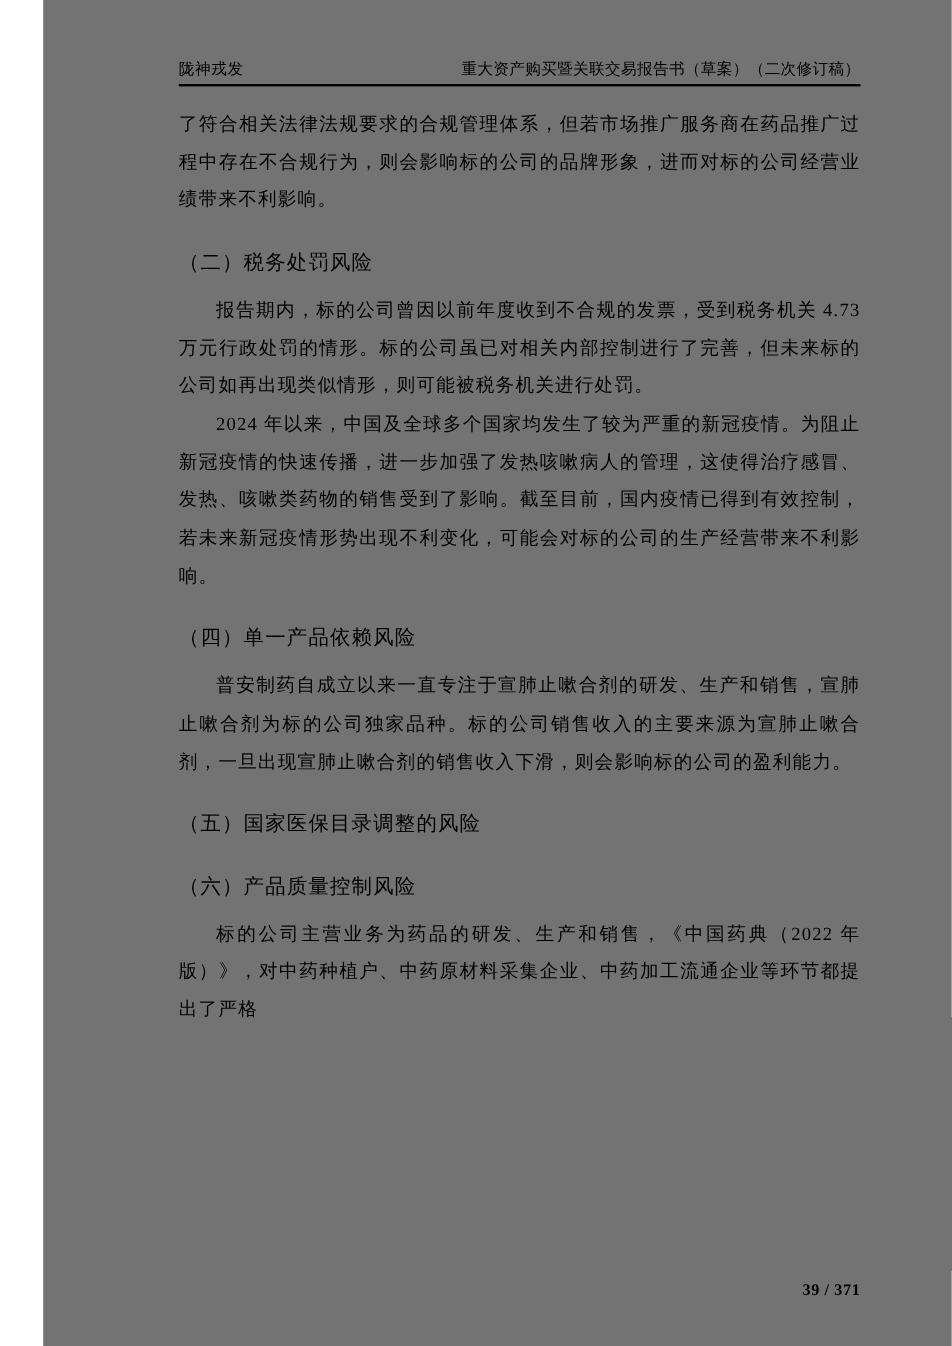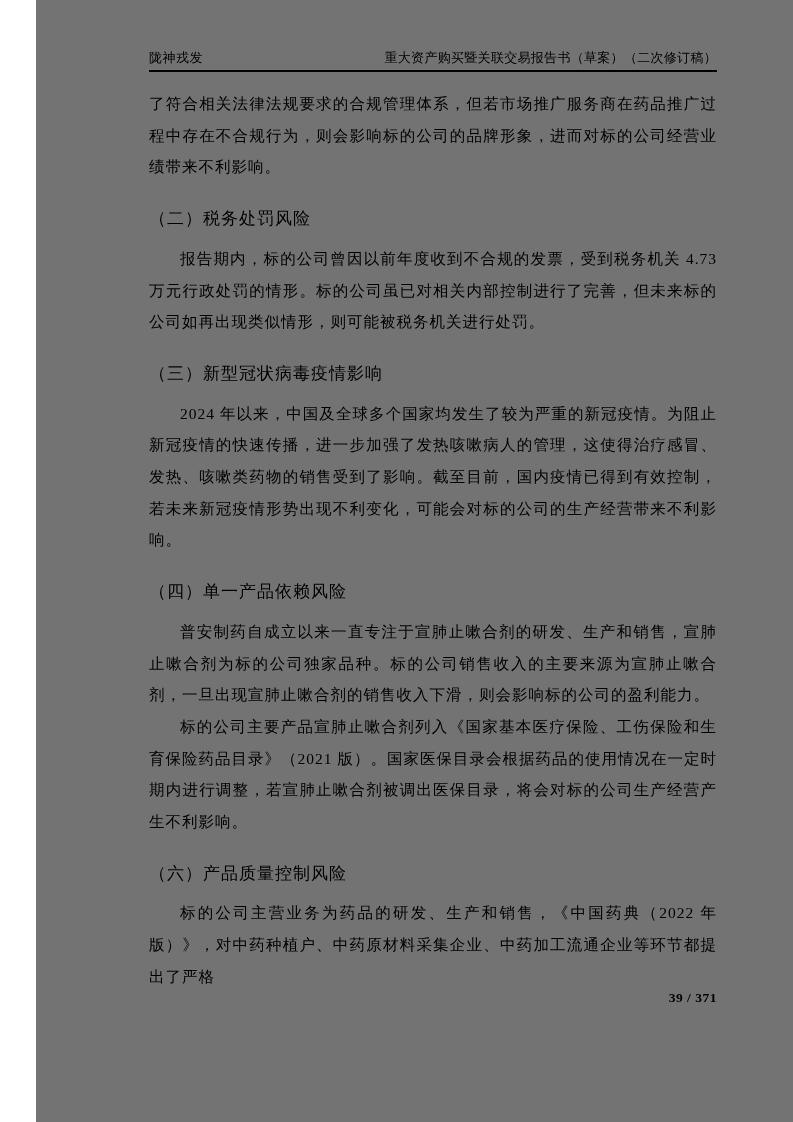"（三）新型冠状病毒疫情影响" h3.sec-heading { html: <h3>（三）新型冠状病毒疫情影响</h3> -> none }
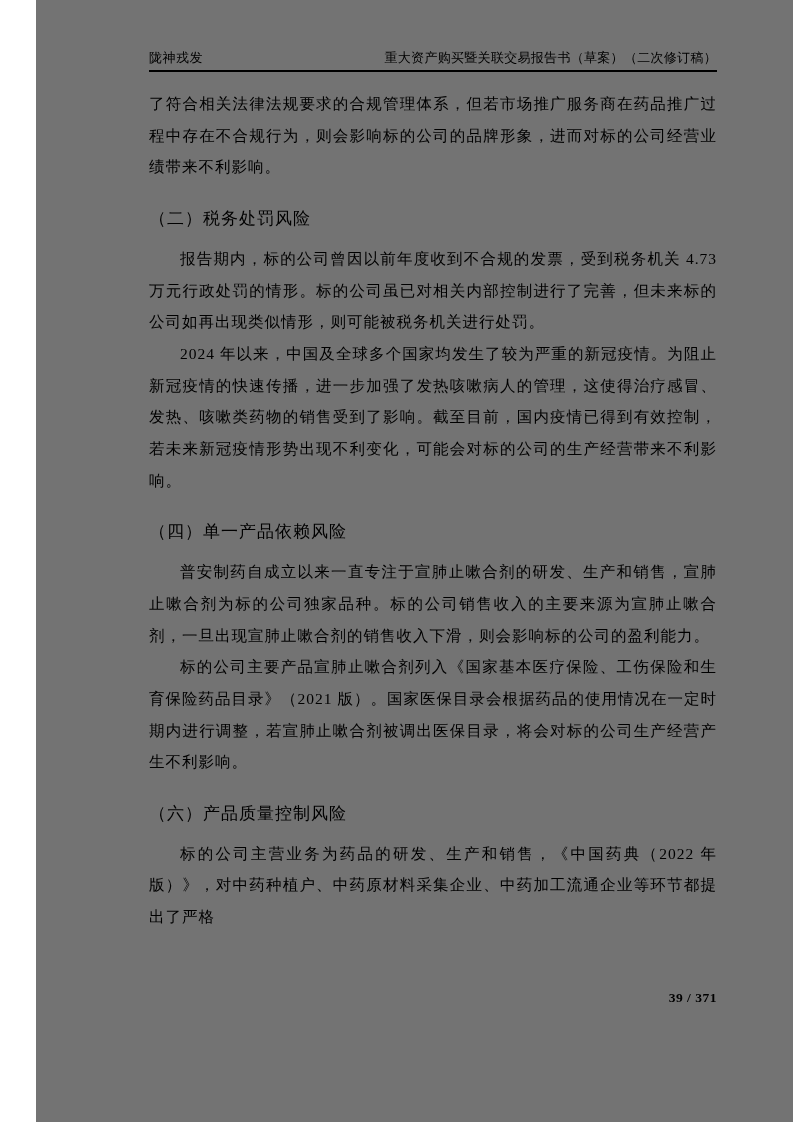"（五）国家医保目录调整的风险" h3.sec-heading { html: none -> <h3>（五）国家医保目录调整的风险</h3> }
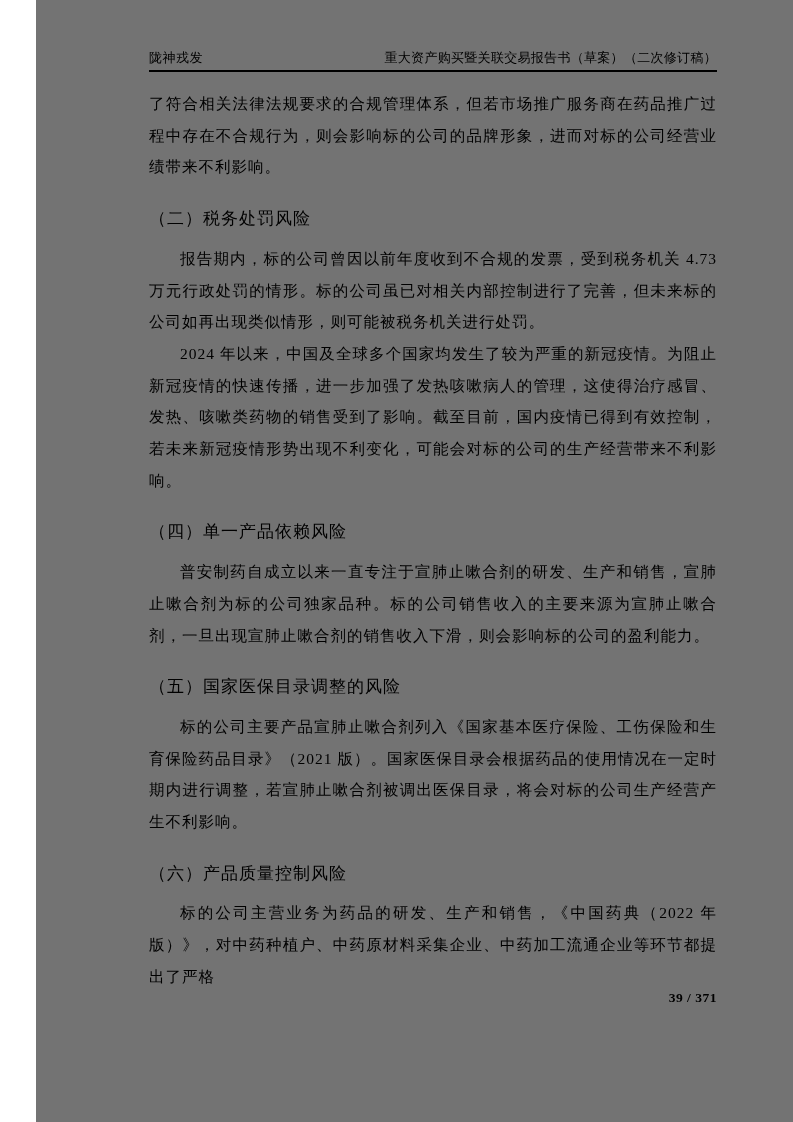"标的公司主要产品宣肺止嗽合剂列入《国家基本医疗保险、工伤保险和生育保险药品目录》" p.para { html: <p>标的公司主要产品宣肺止嗽合剂列入《国家基本医疗保险、工伤保险和生育保险药品目录》（2021 版）。国家医保目录会根据药品的使用情况在一定时期内进行调整，若宣肺止嗽合剂被调出医保目录，将会对标的公司生产经营产生不利影响。</p> -> none }
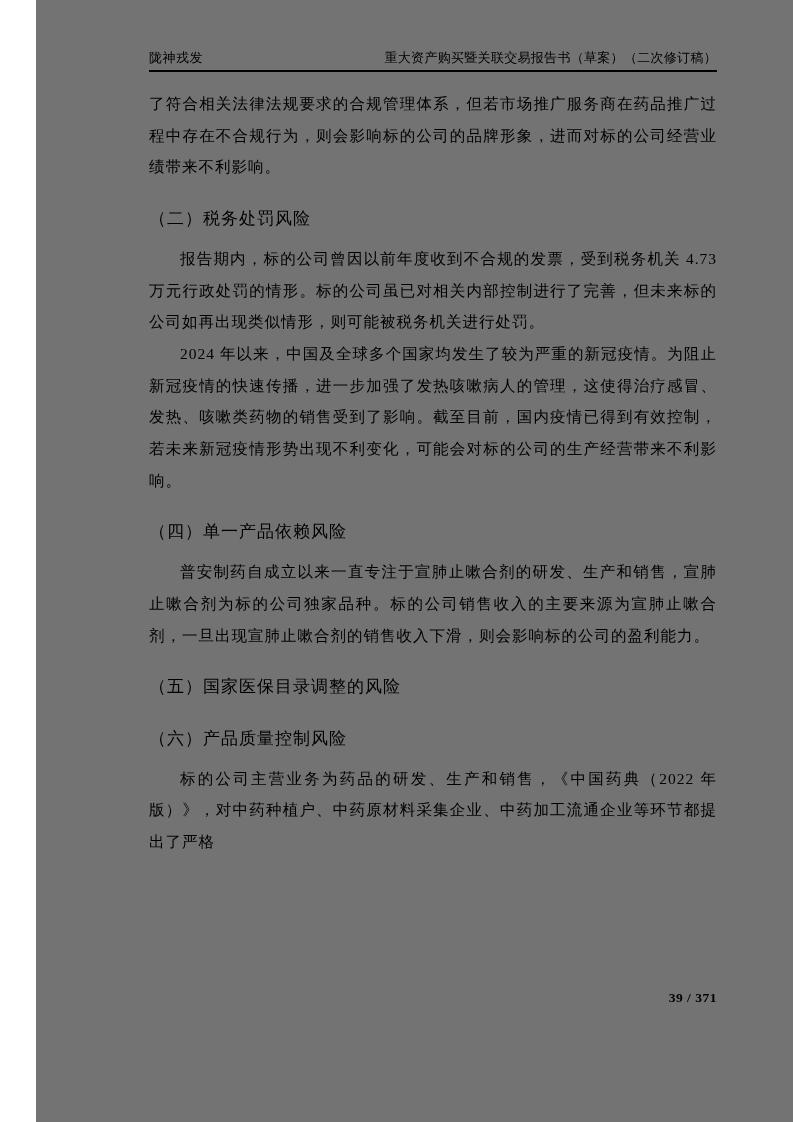"39 / 371" .doc-footer { top: 990px -> 1067px }
